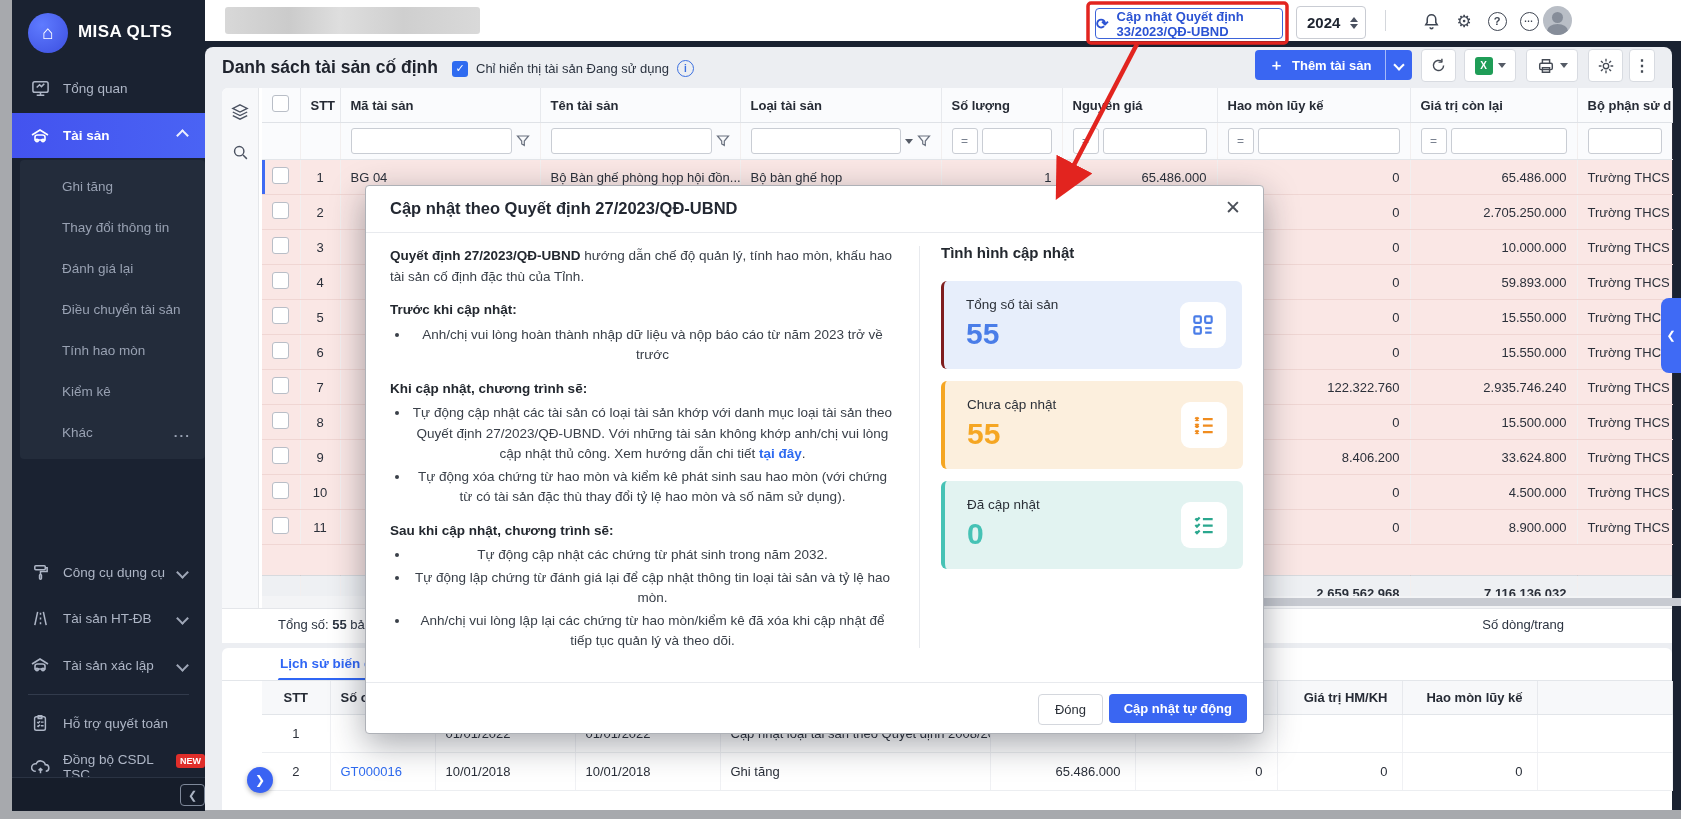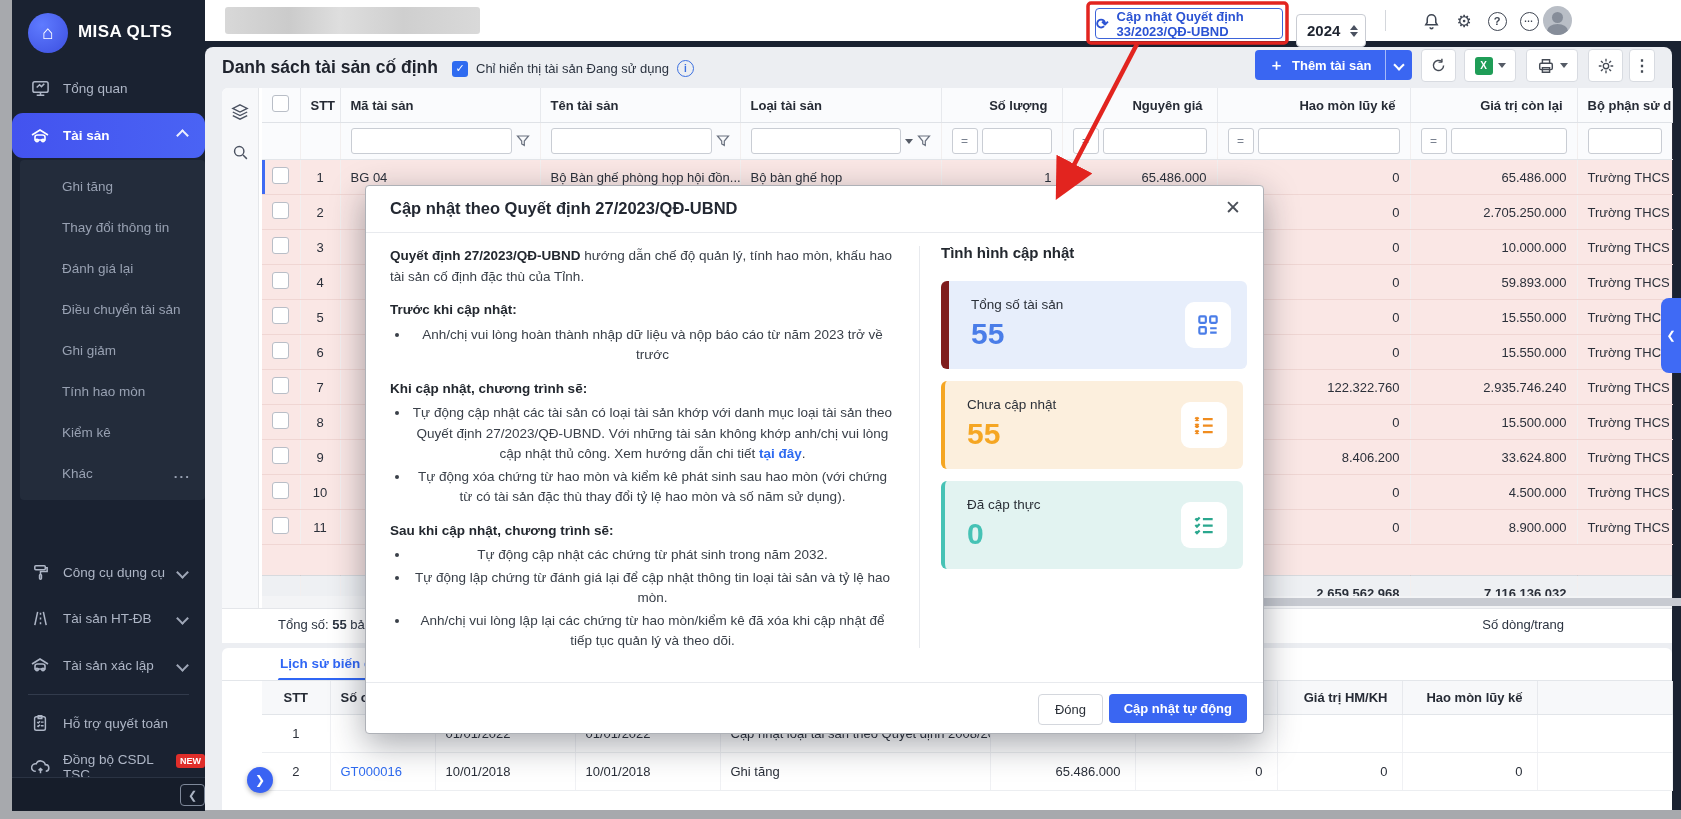"2024" #year-box { top: 14px -> 6px }
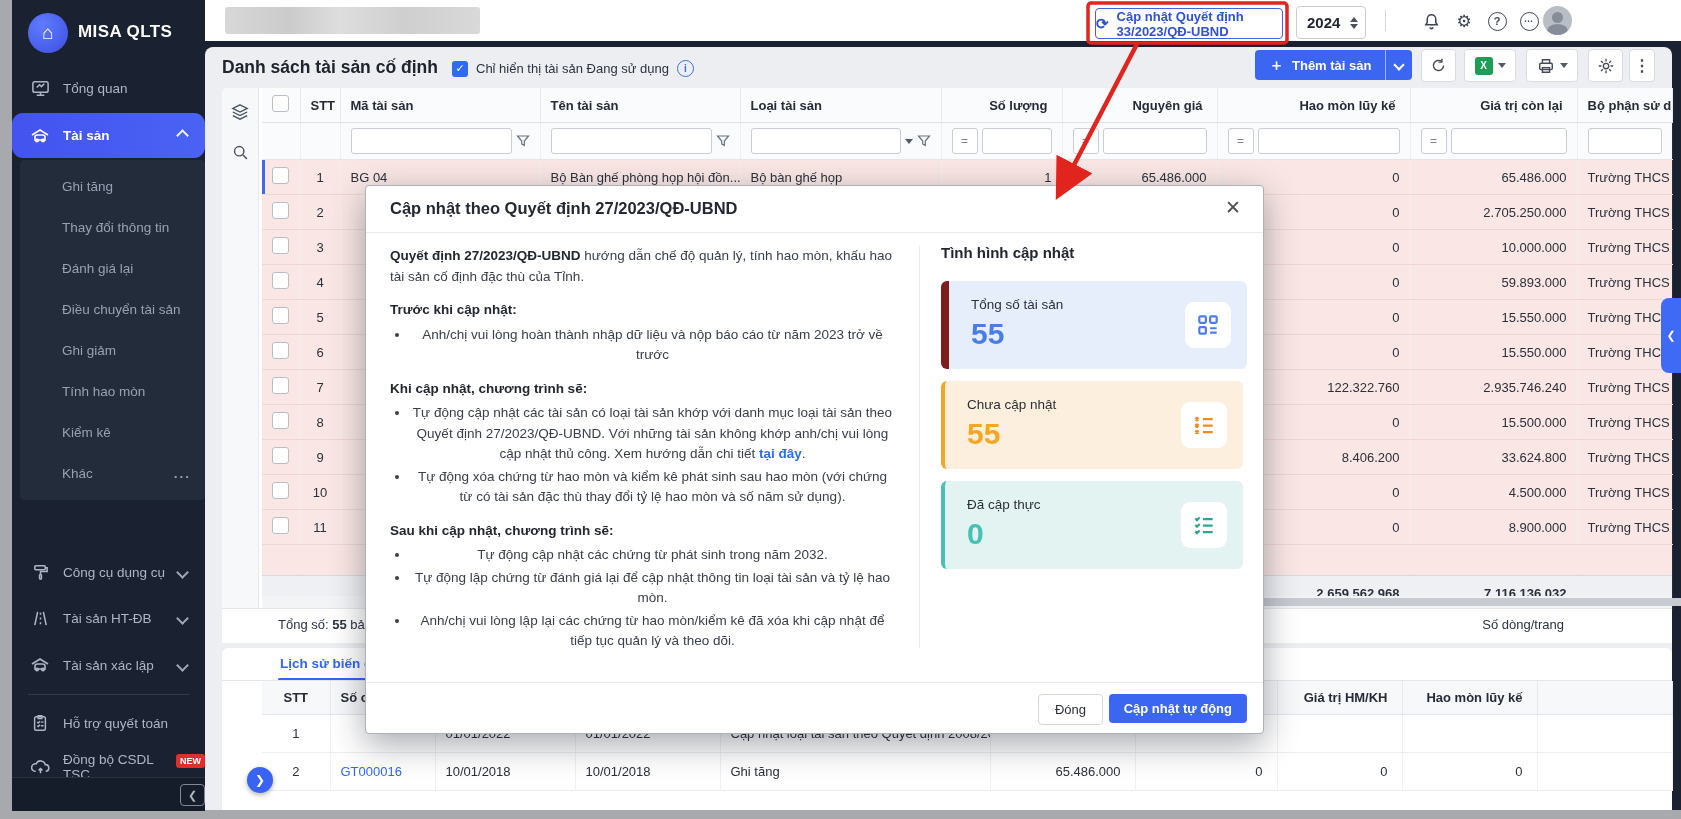"Số lượng" #main-table th.num { text-align: right -> left }
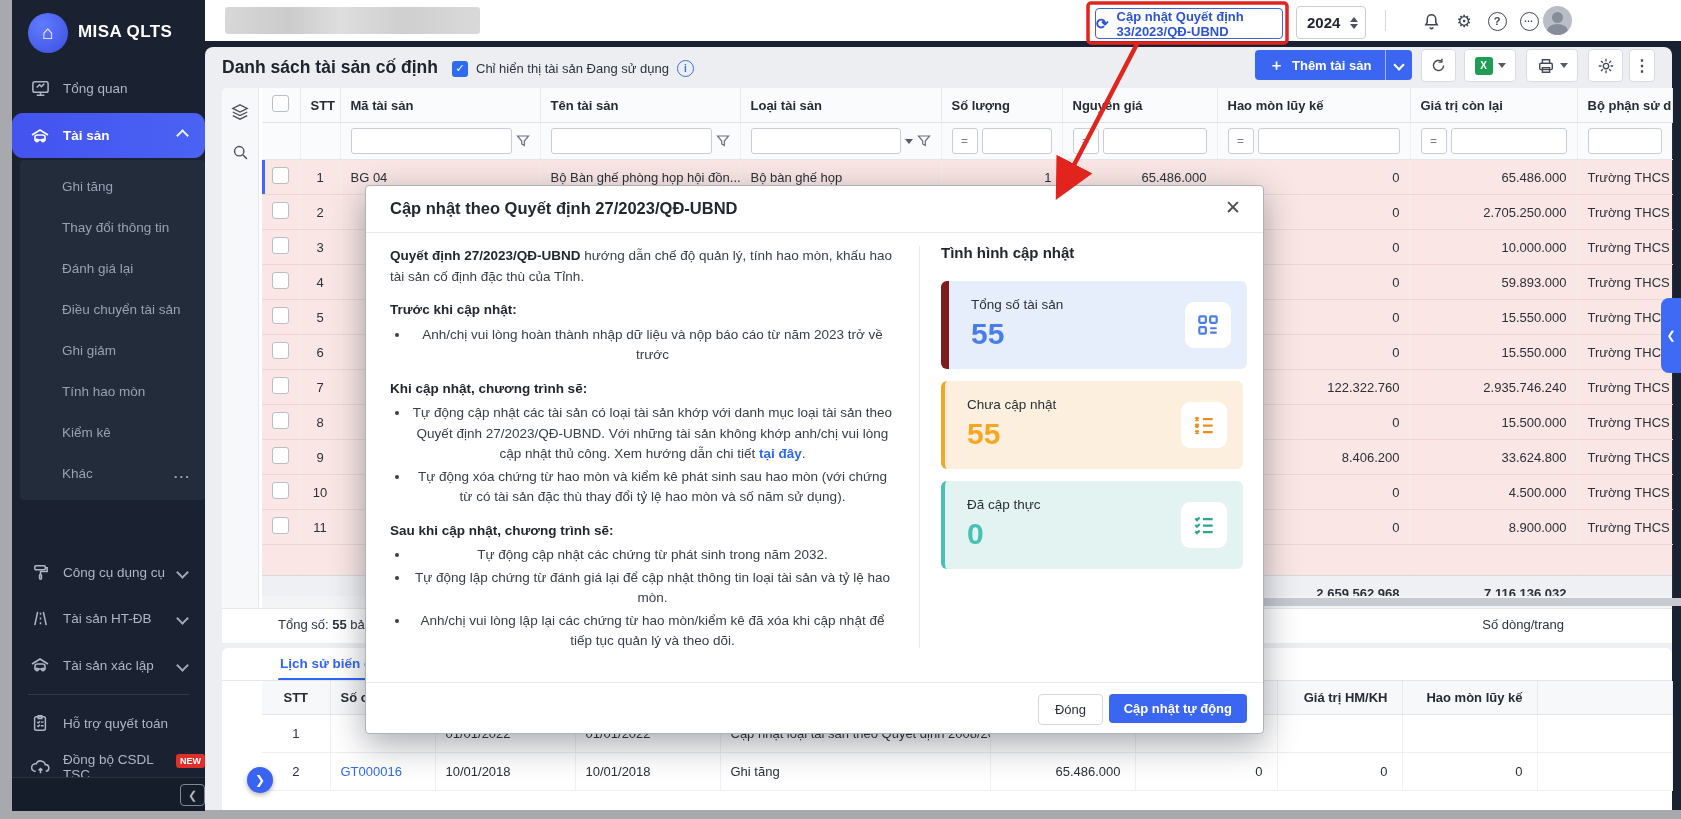"Tài sản" .side-item.active { border-radius: 11px -> none }
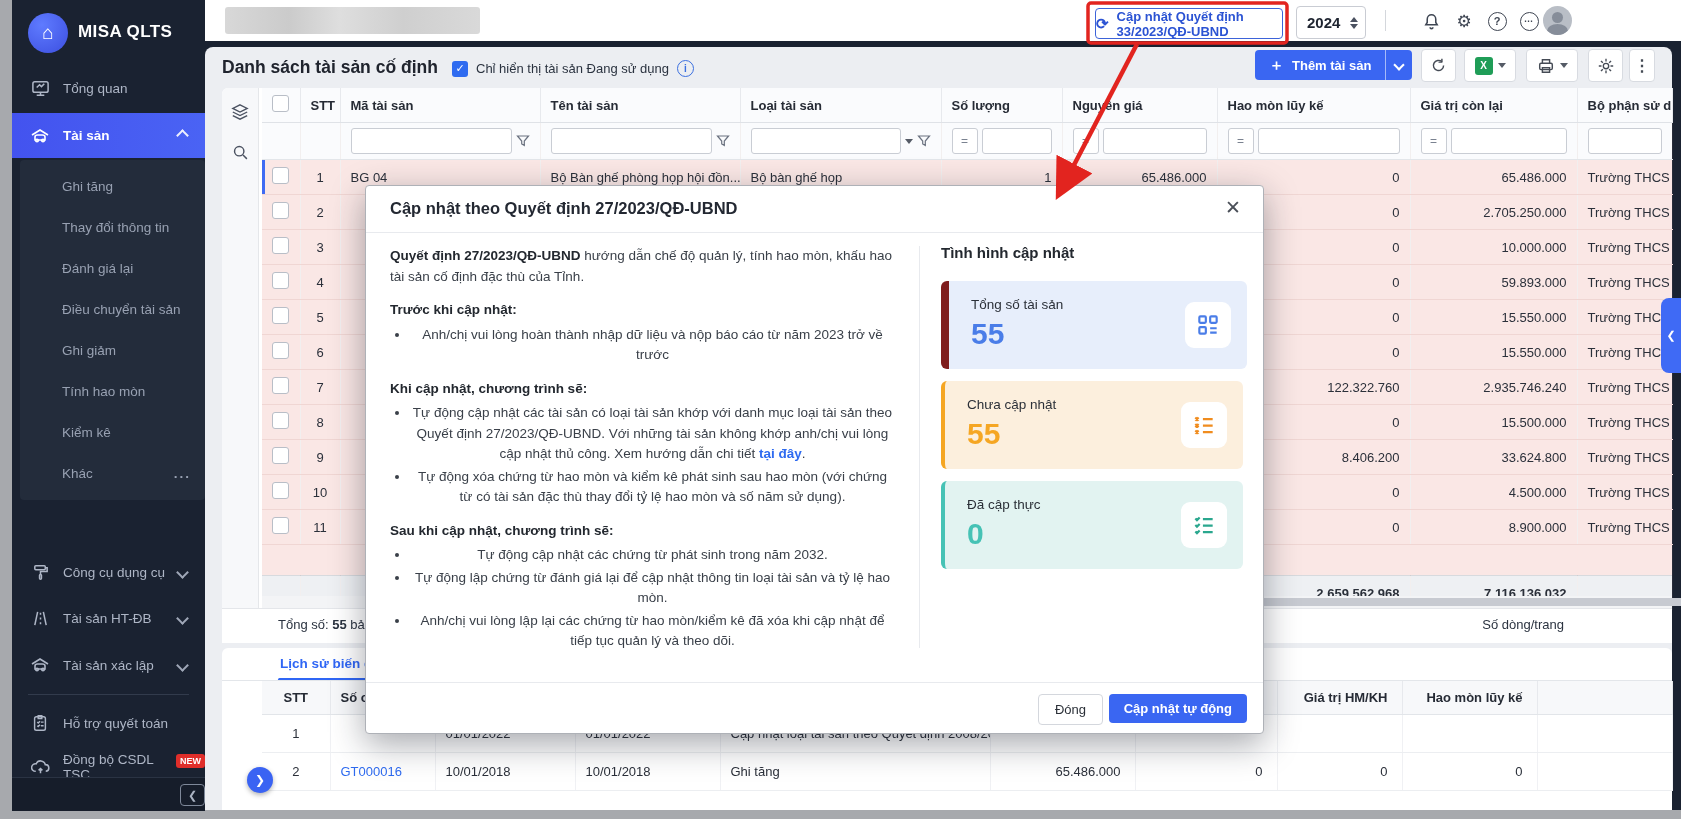"Tổng số tài sản" .stat-card.blue { border-left: 8px solid #7f1d1d -> 3px solid #7f1d1d }
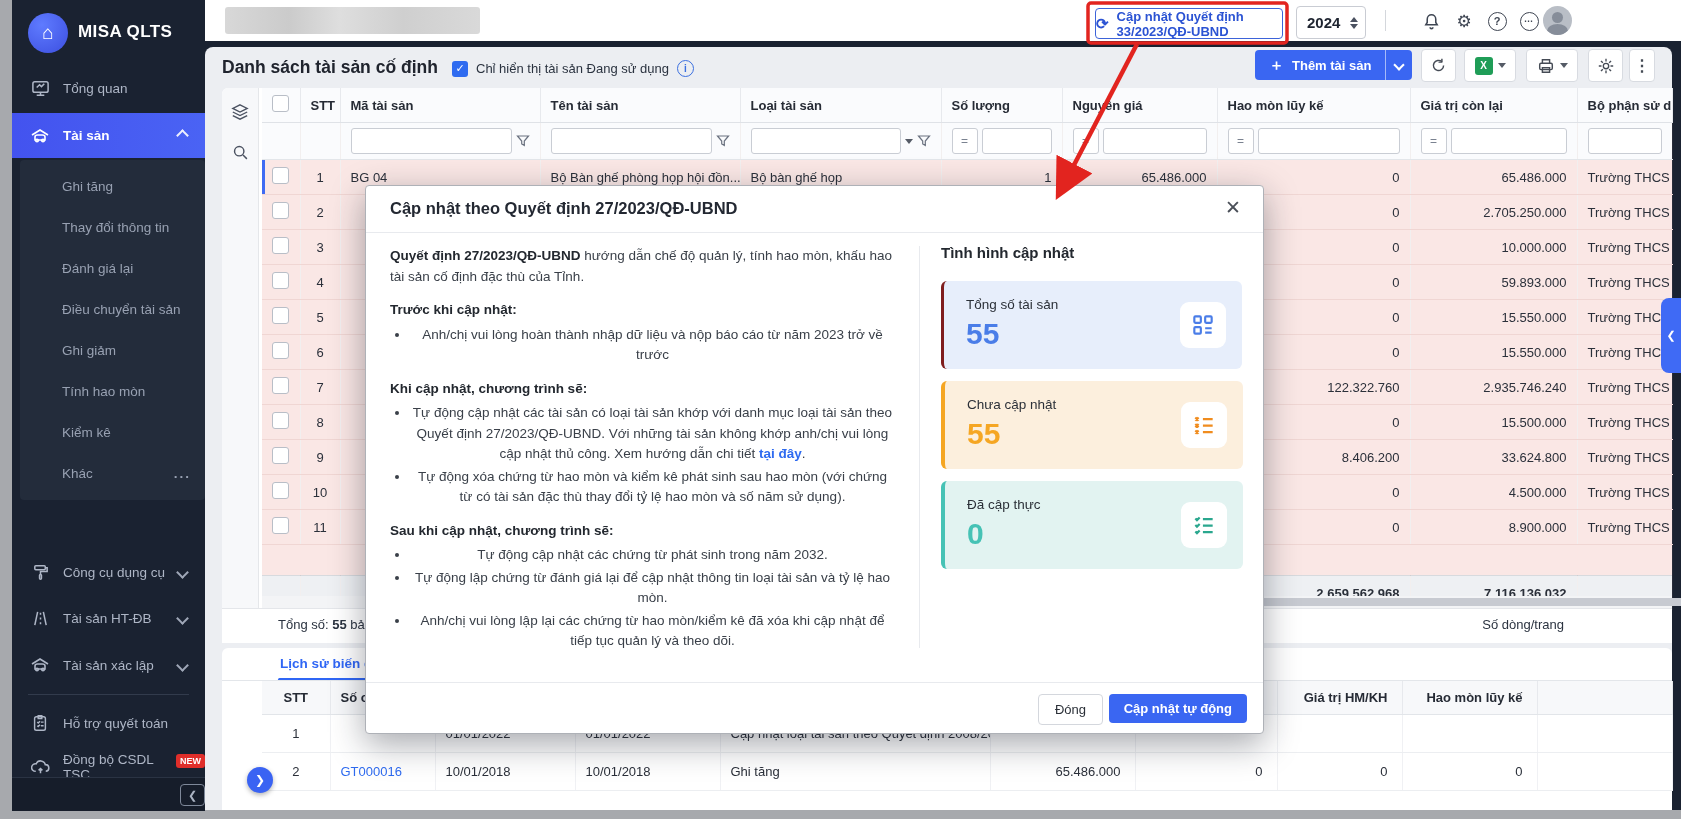"Ghi giảm" div.sub-item { html: <div> <span>Ghi giảm</span> </div> -> none }
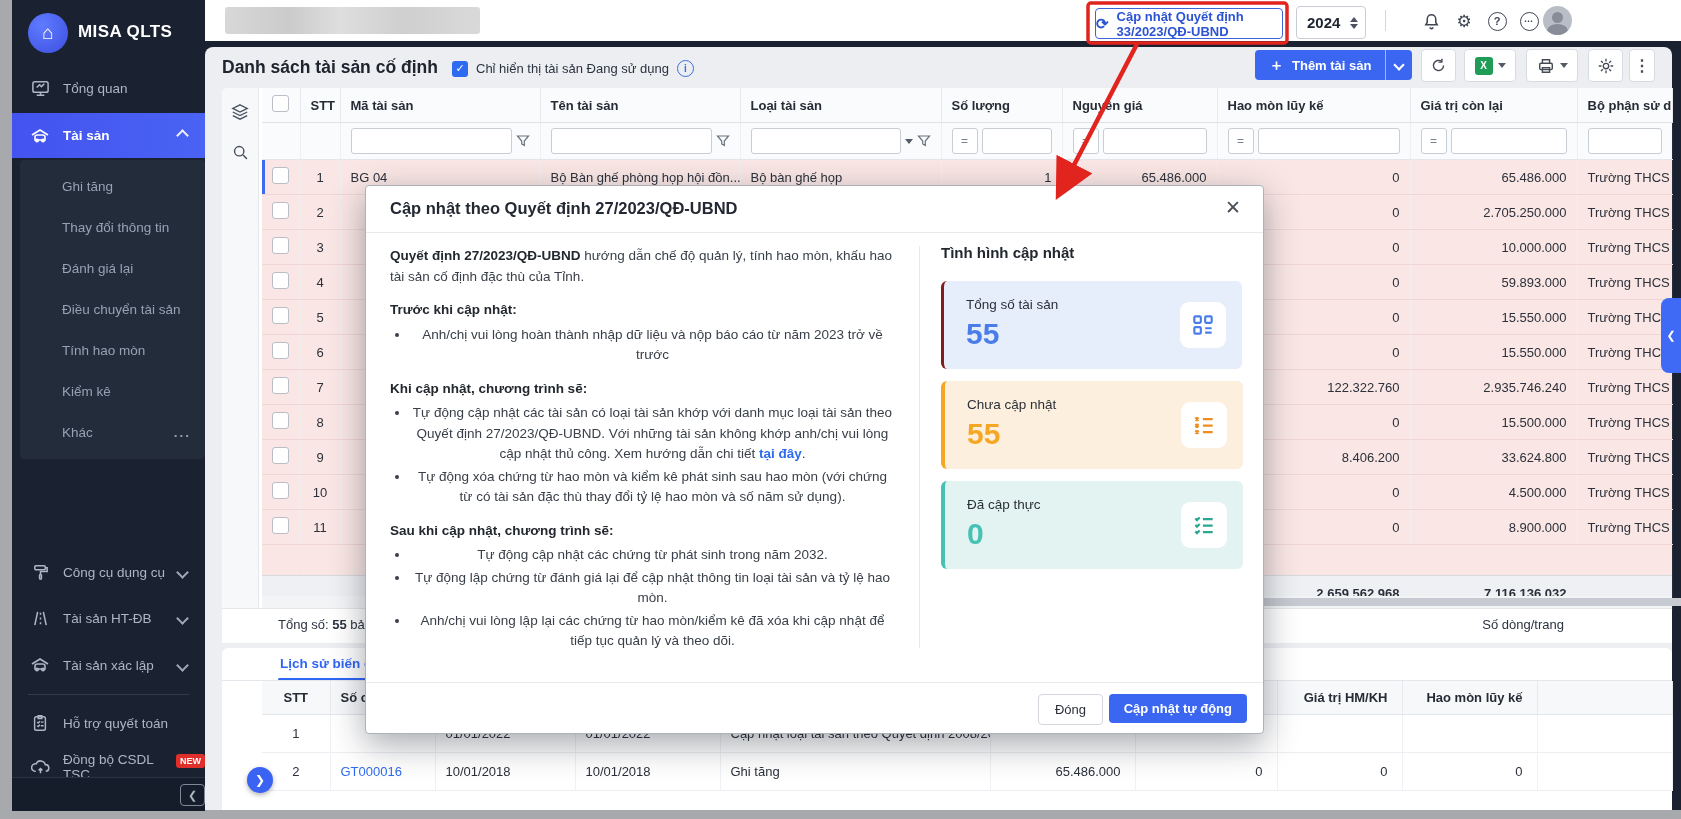"Đã cập thực" span.sc-label { text: thực -> nhật }
